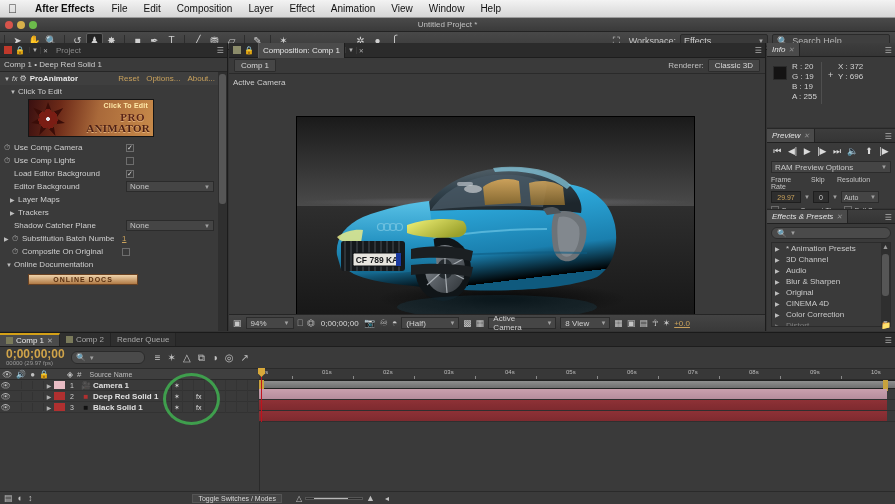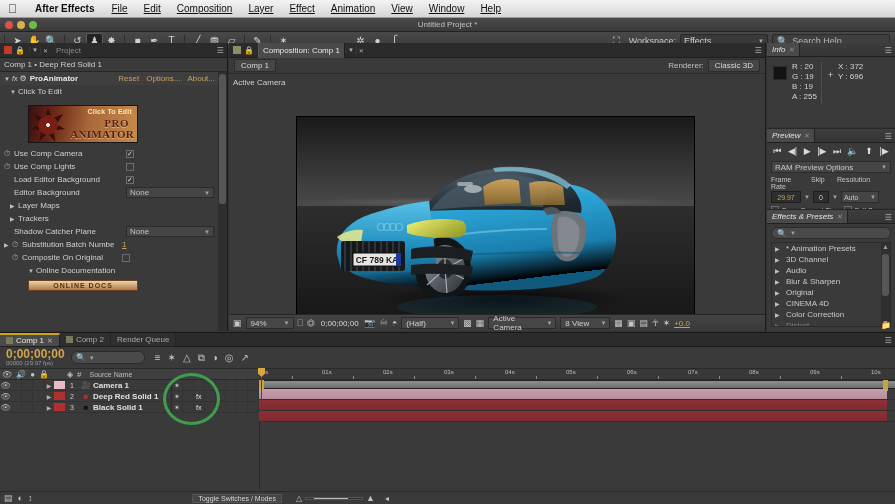"File" .macbar .mitem { text-decoration: underline -> none }
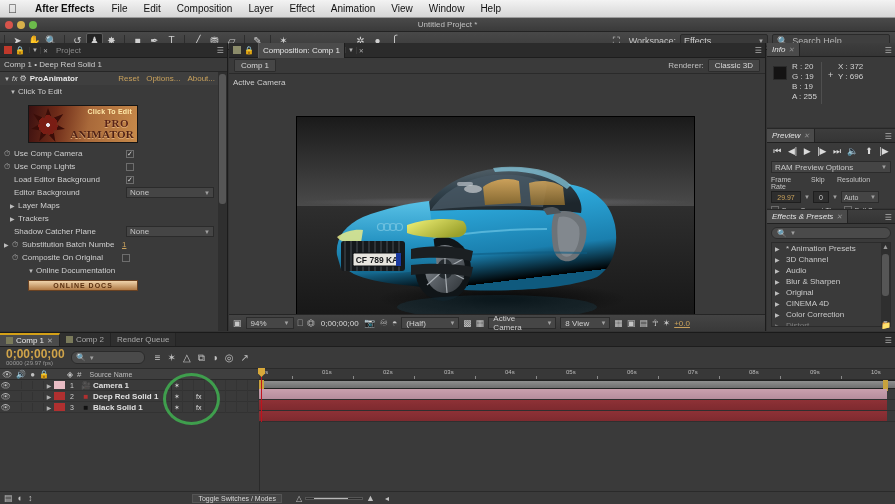"PRO" .banner { margin: 7px 0 4px 28px -> 1px 0 4px 28px; width: 110px -> 126px }
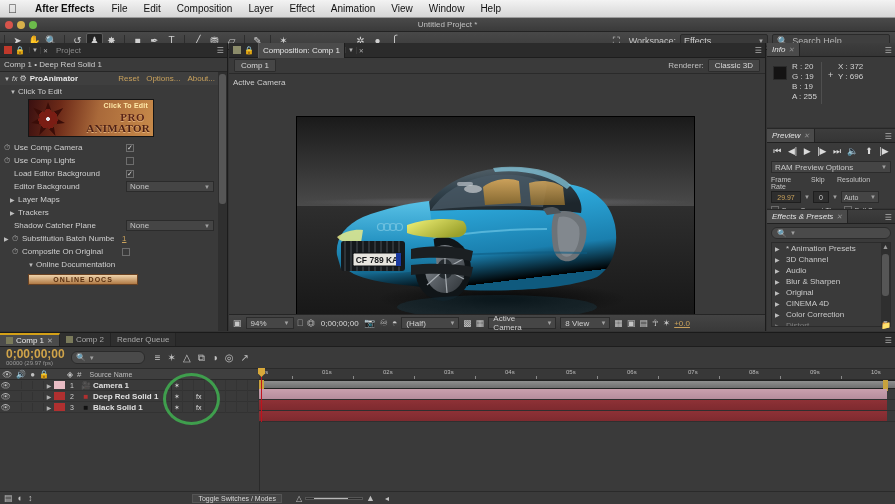"Online Documentation" div.fx-row { padding-left: 28px -> 6px }
